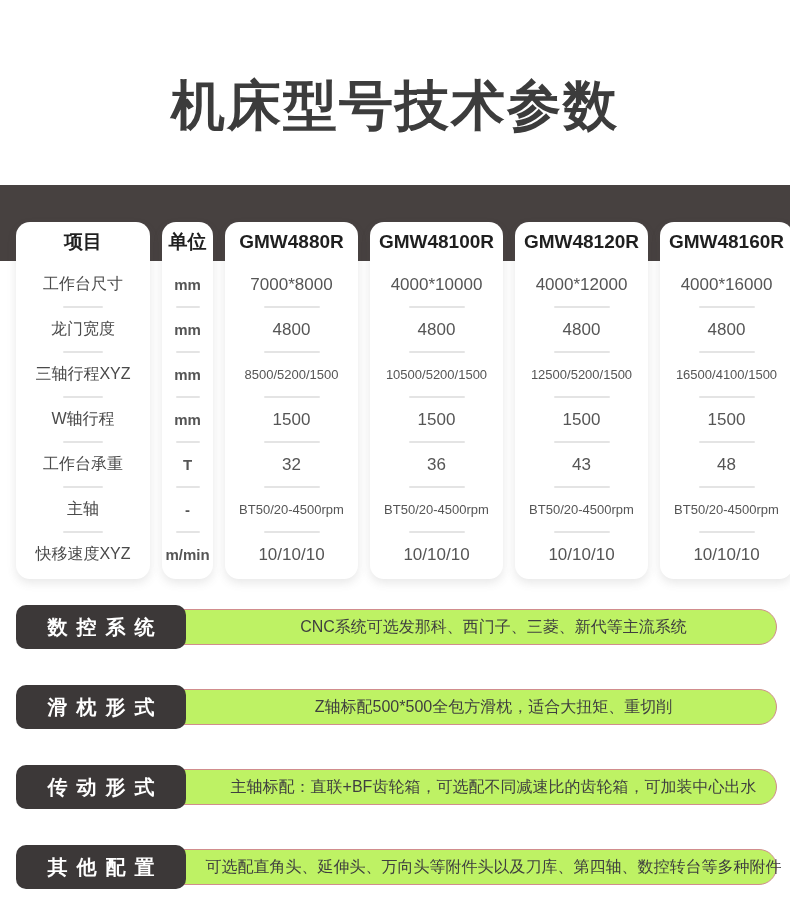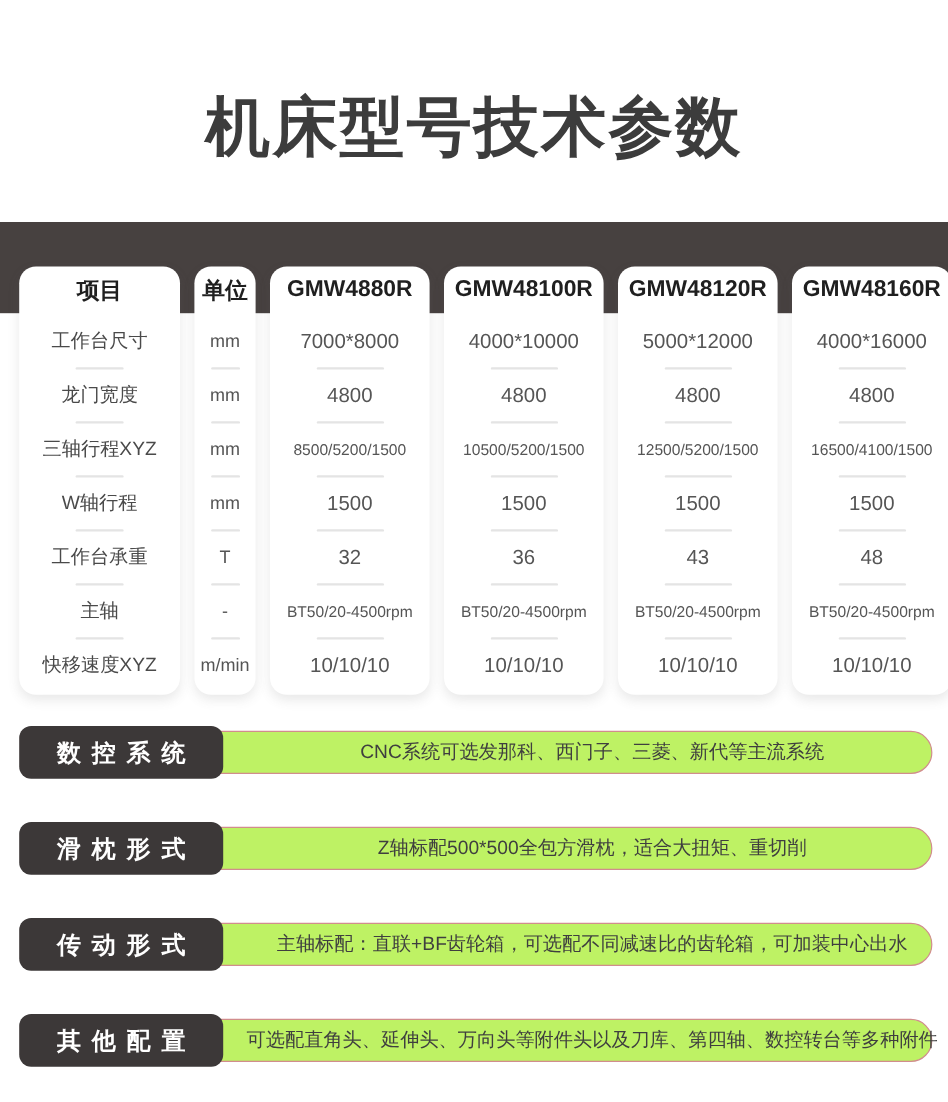"mm" .col-unit .cell { font-weight: none -> bold }
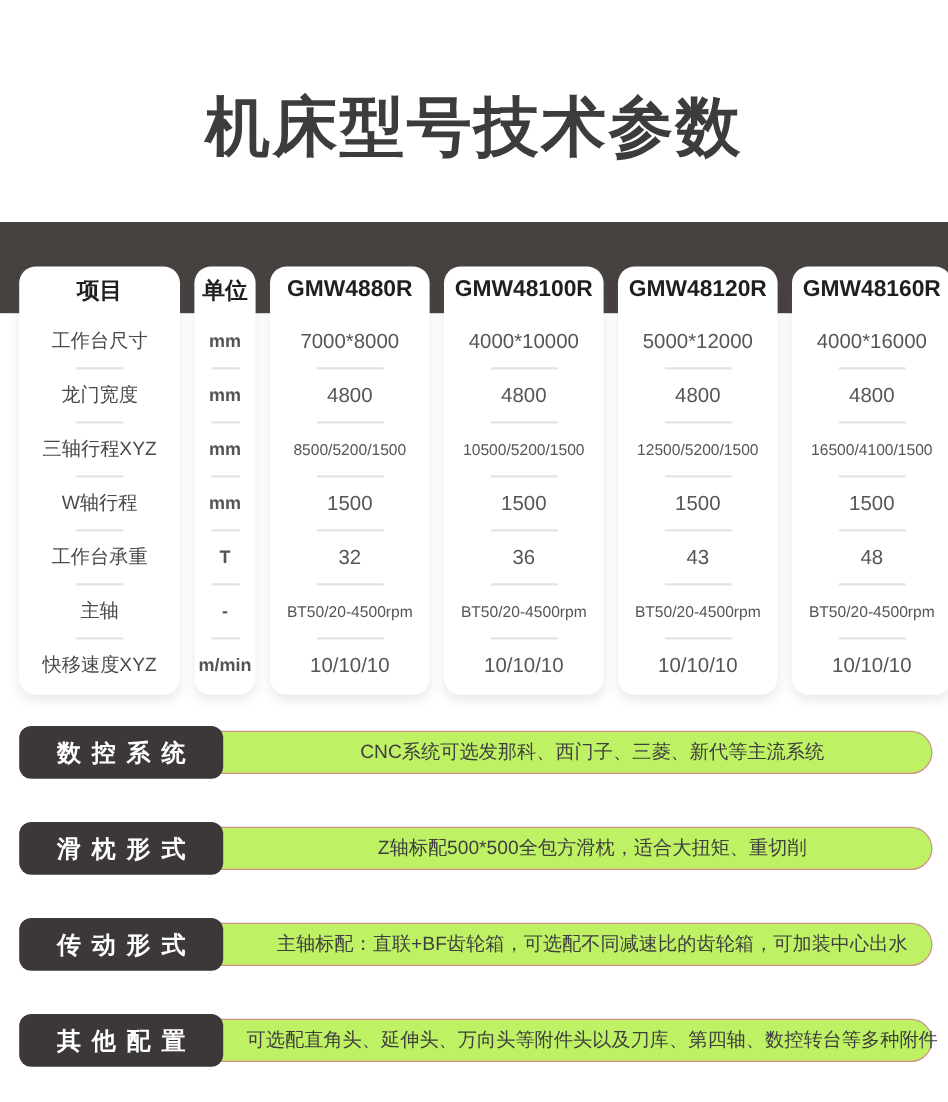"5000*12000" div.cell { text: 5000 -> 4000 }
